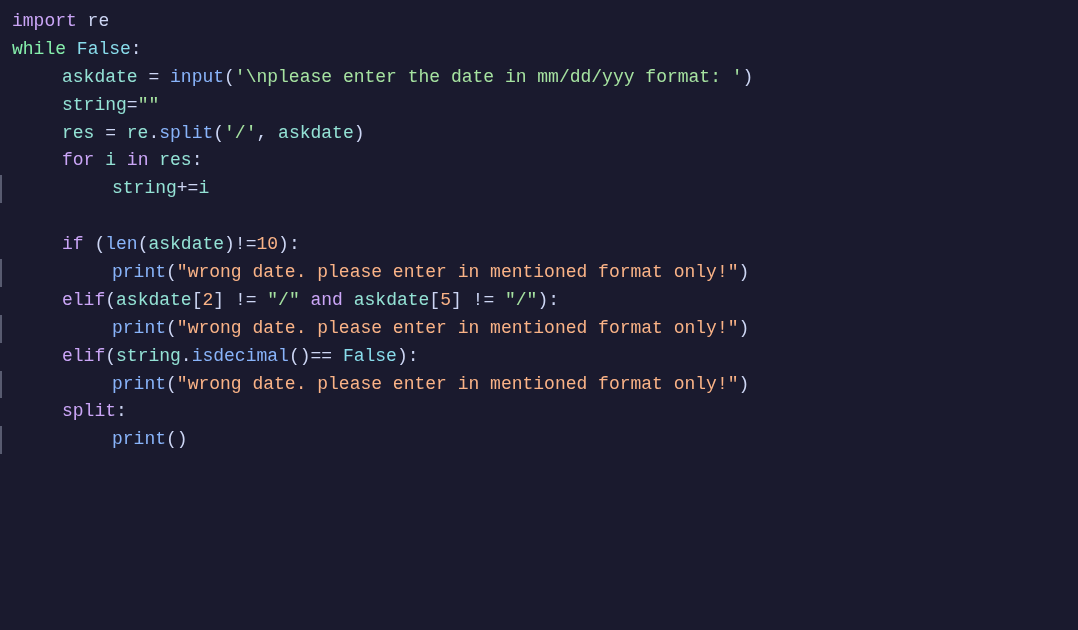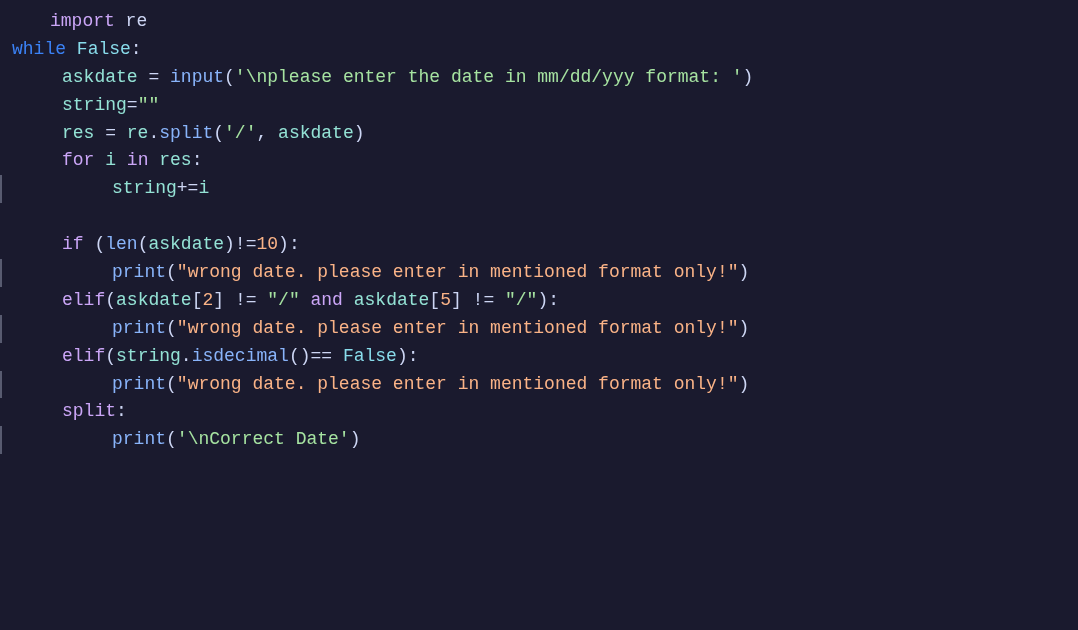"import" div { margin-left: 38px -> none }
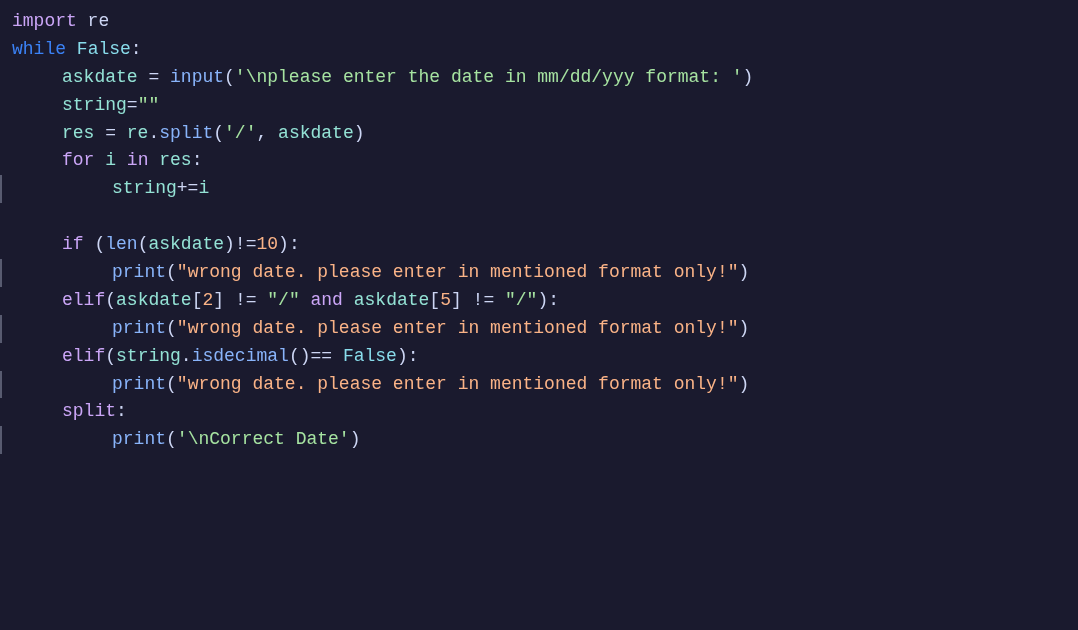"while" span { color: #3b82f6 -> #86efac }
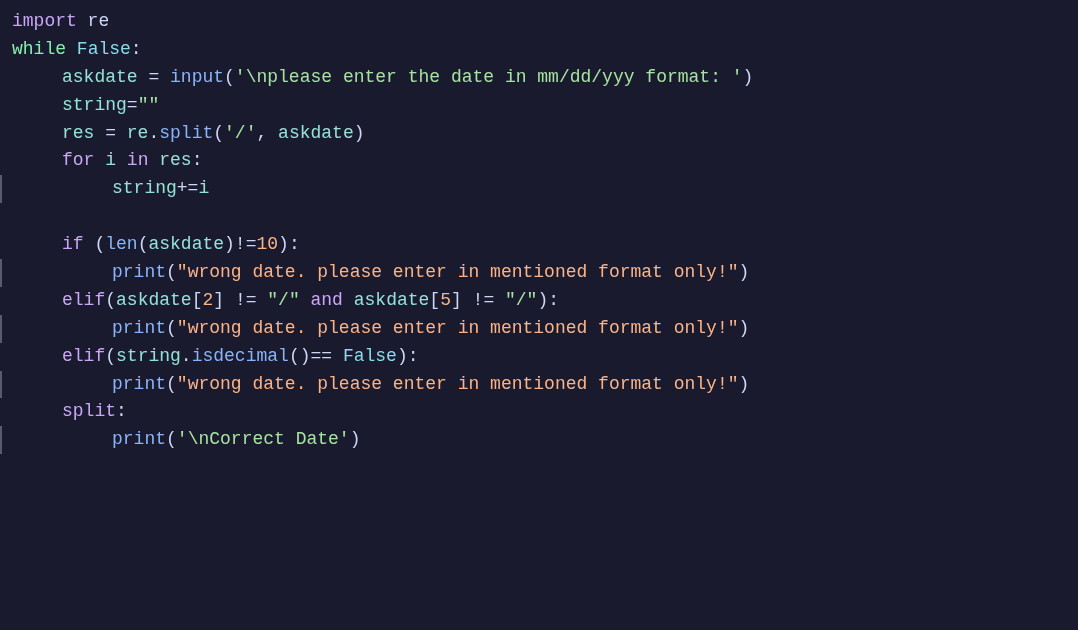"'\nCorrect Date'" span { html: <span>'\nCorrect Date'</span> -> none }
